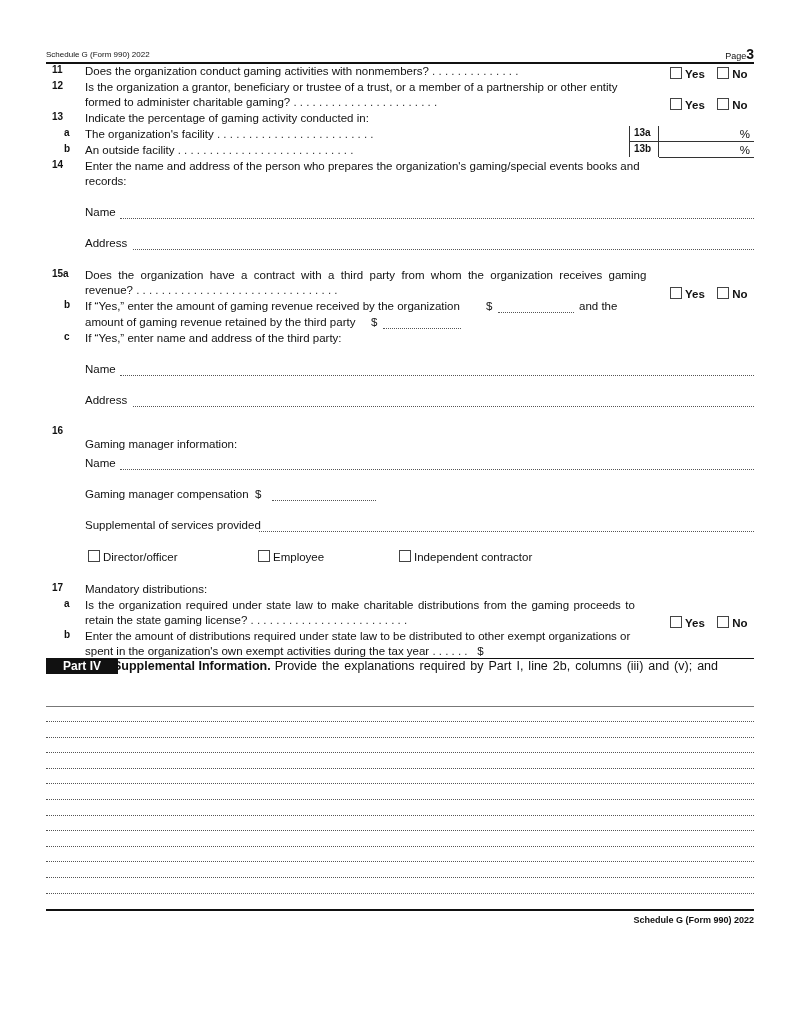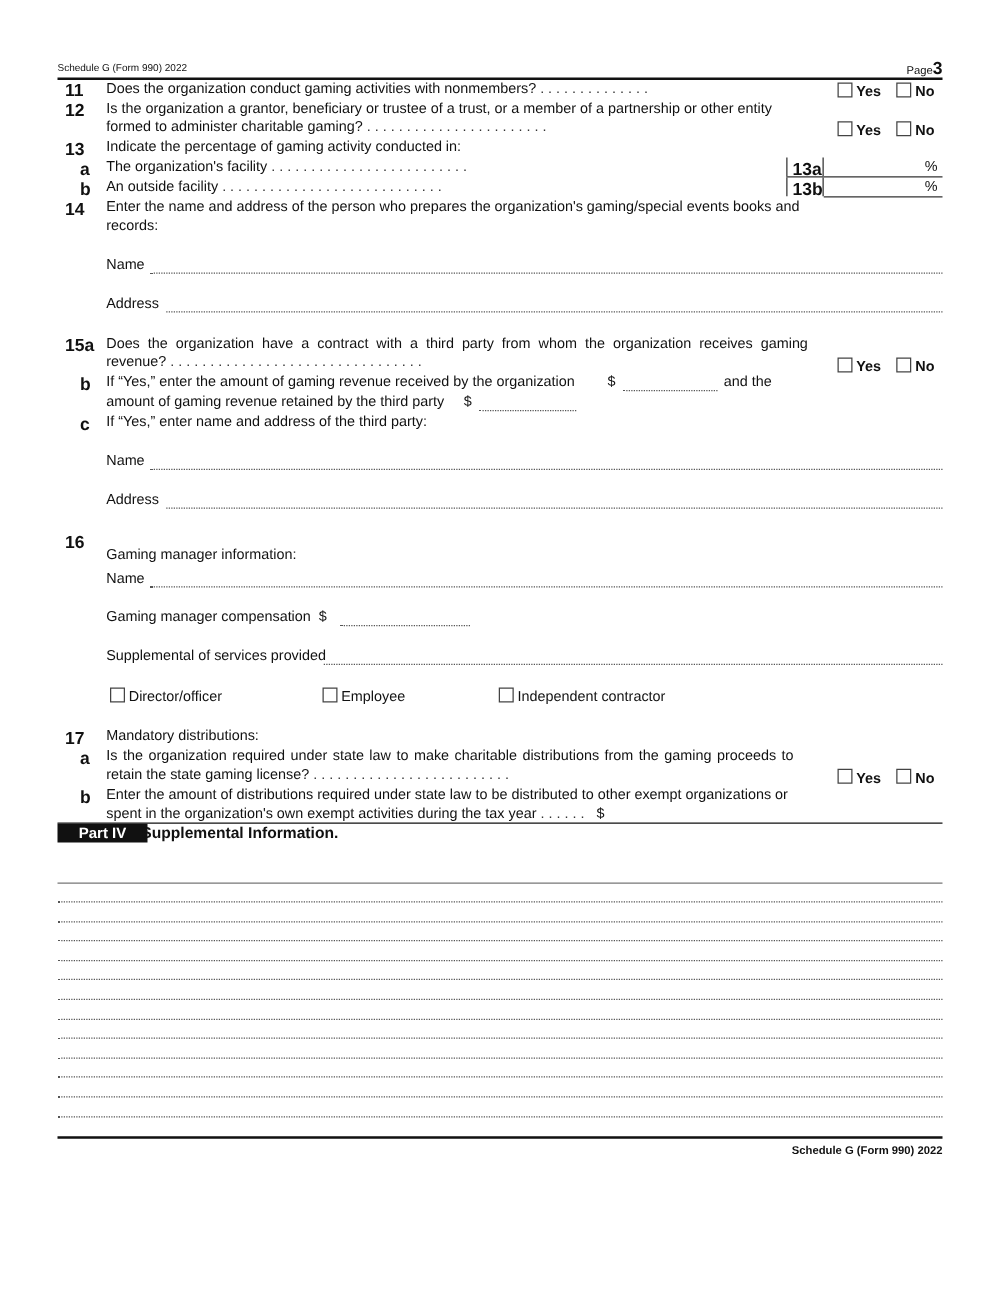"11" .num { font-size: 14px -> 10px }
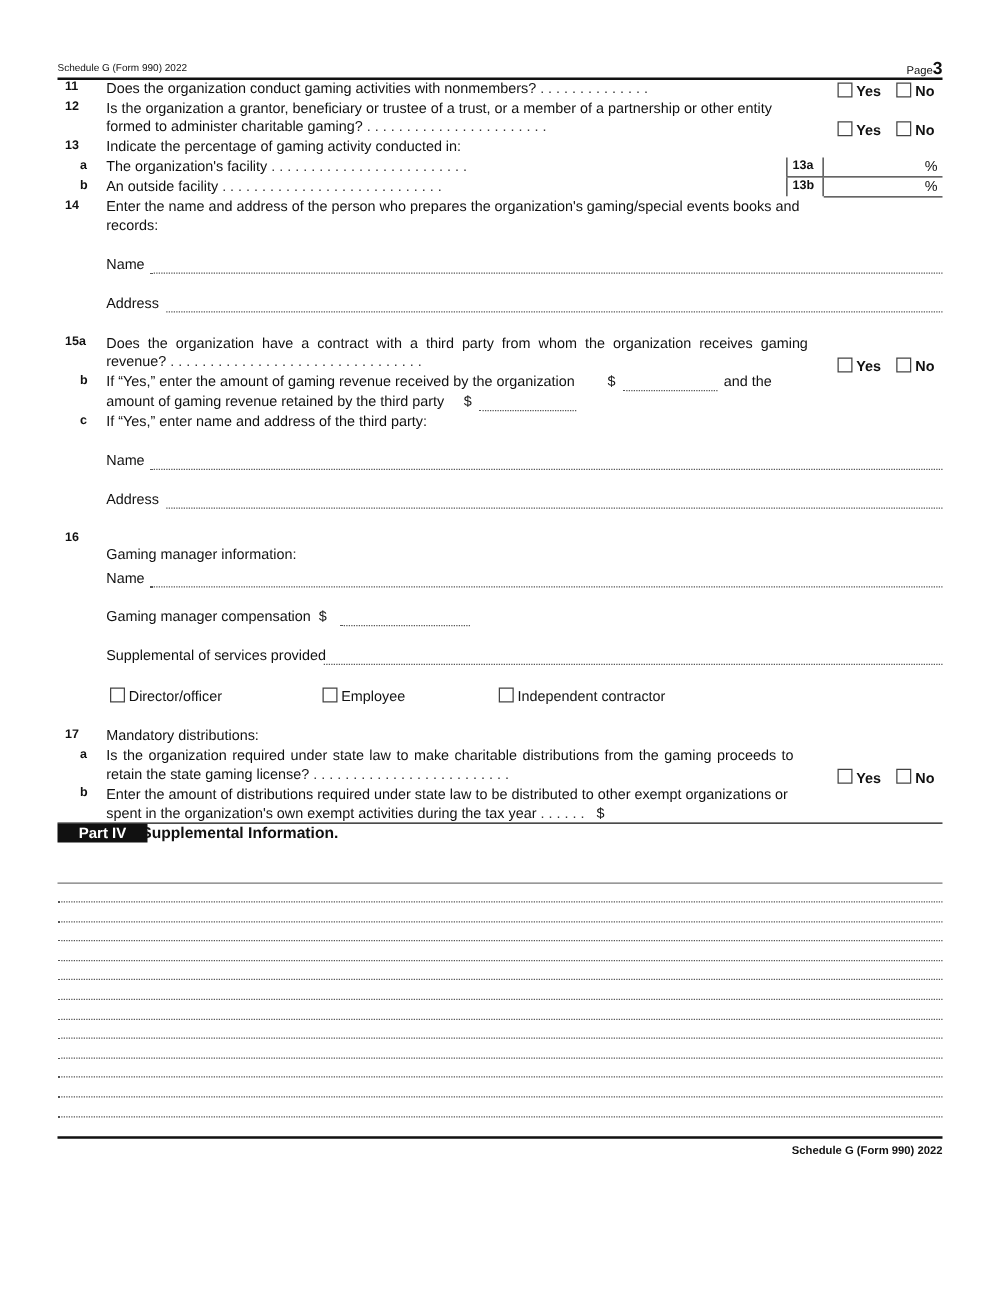"Provide the explanations required by" span { html: none -> <span> <span>Provide the explanations required by Part I, line 2b, columns (iii) and (v); and</span> </span> }
